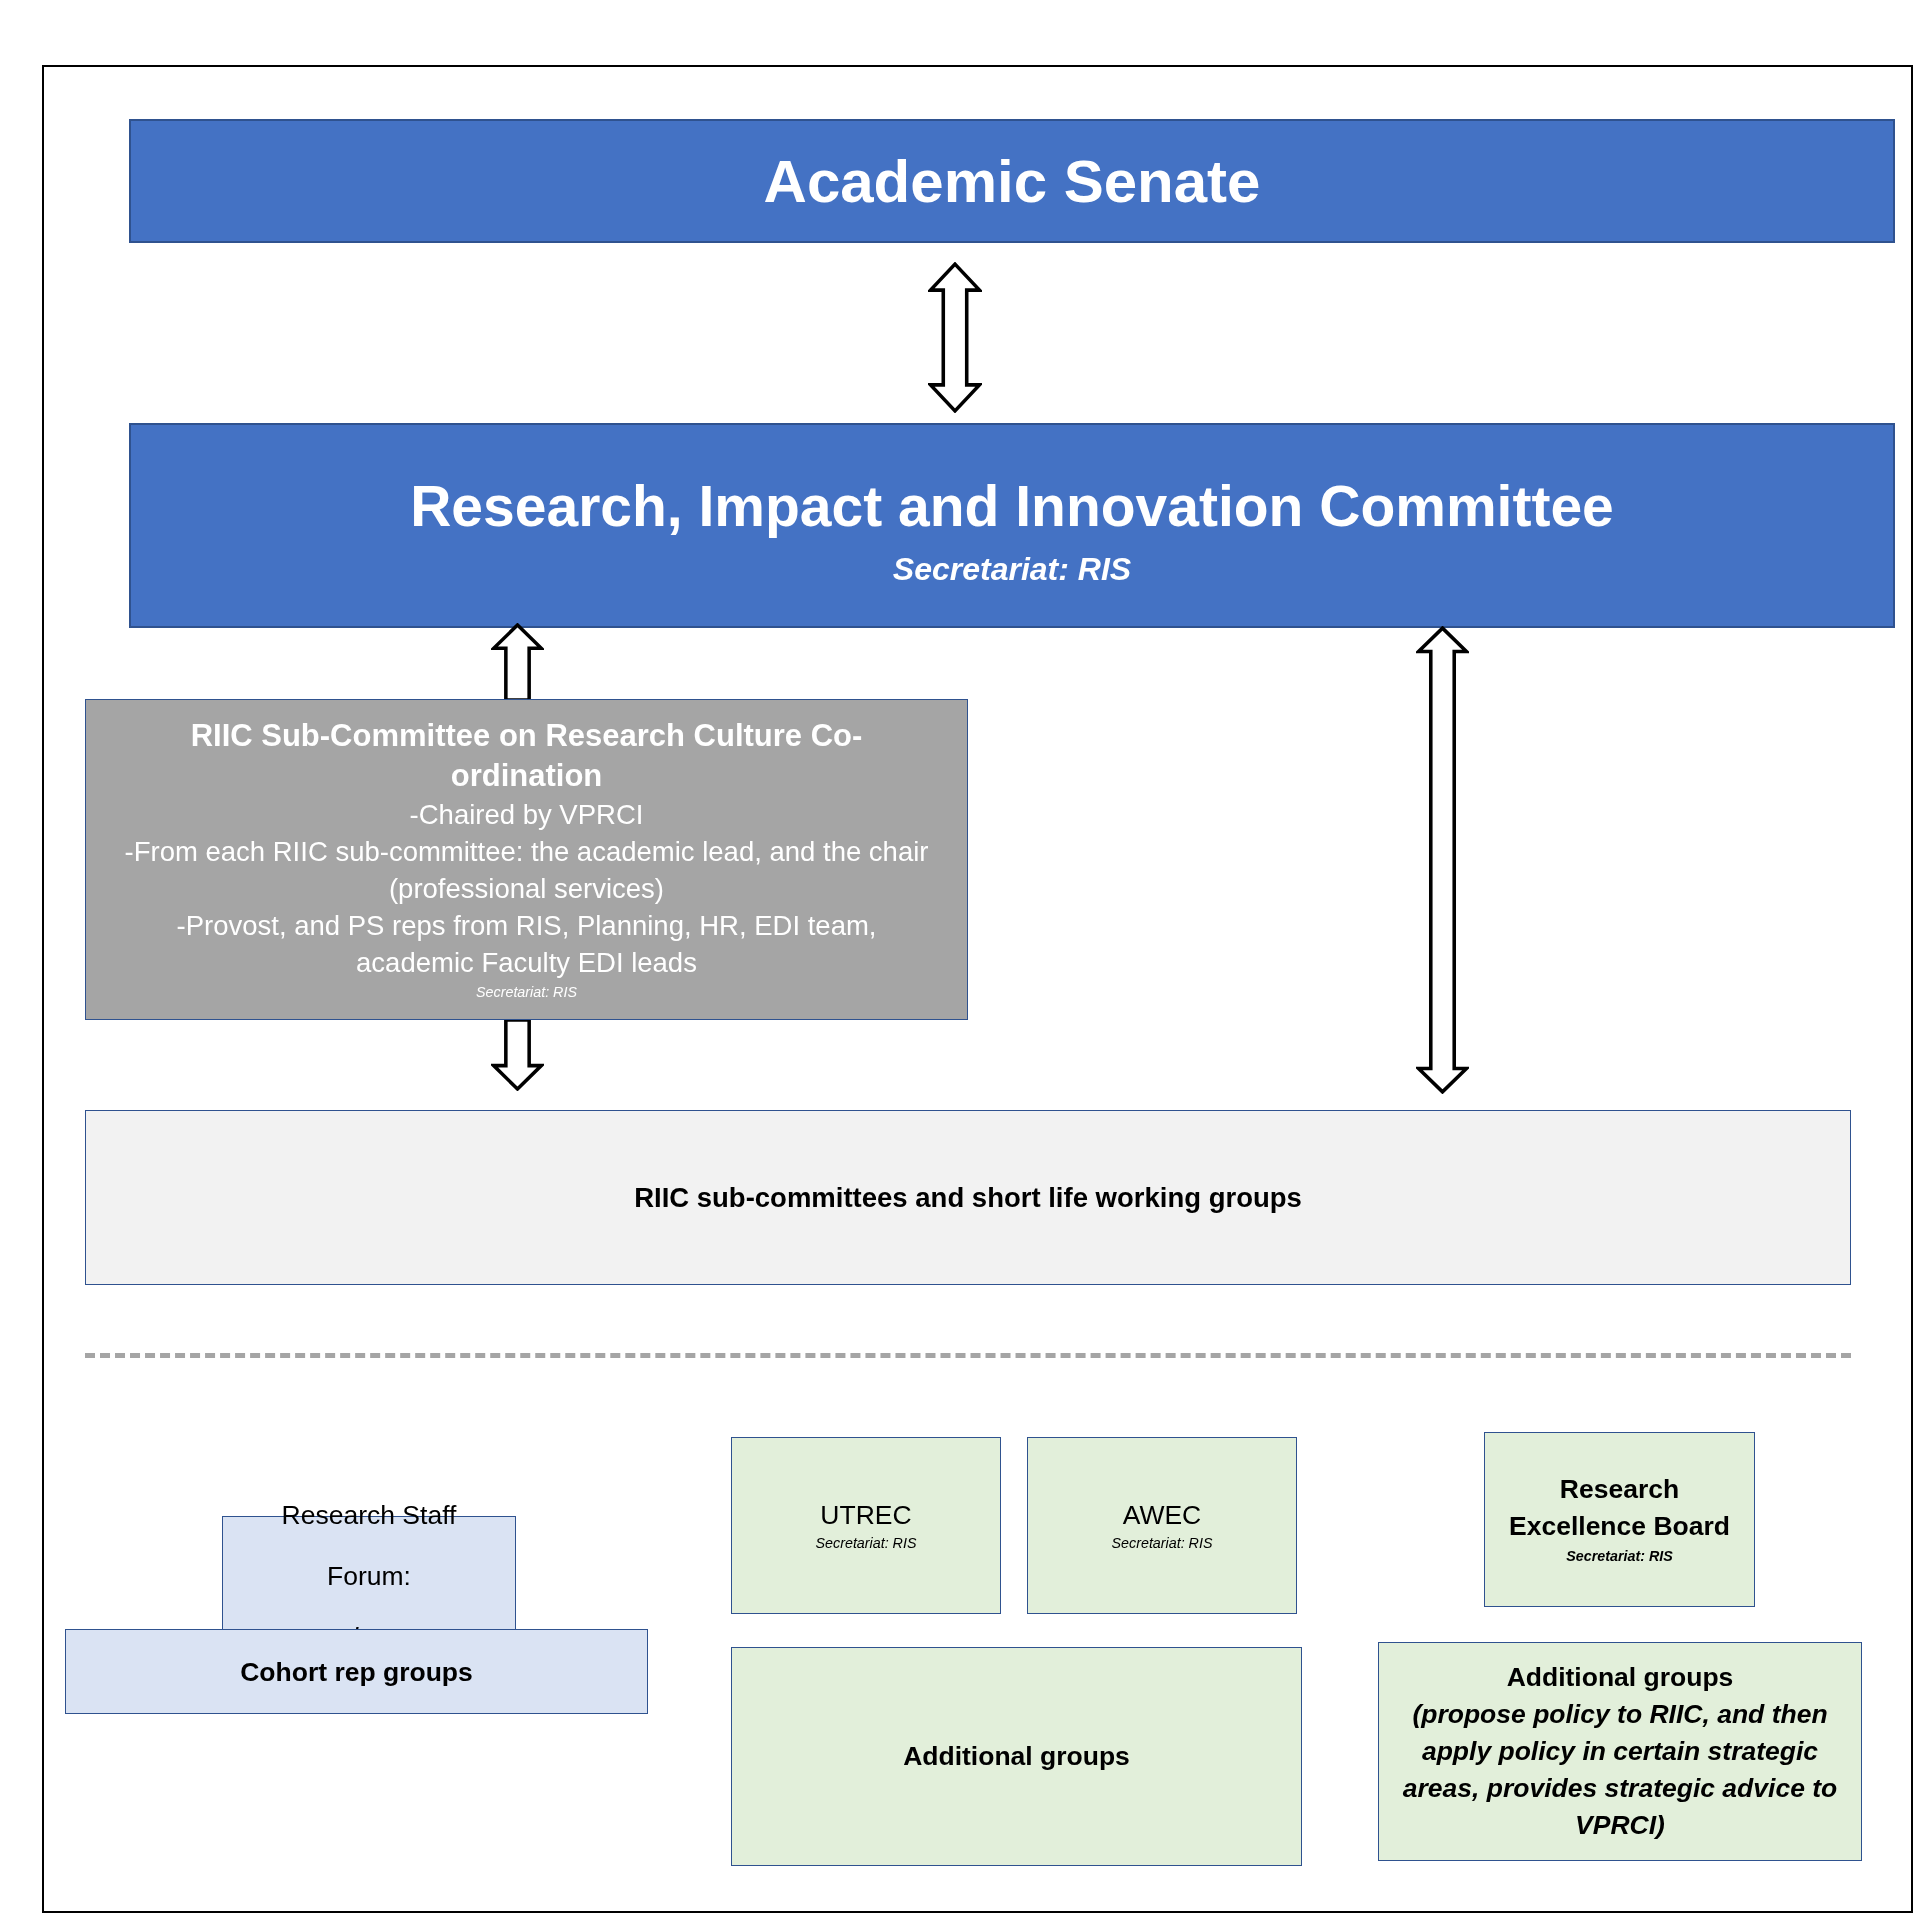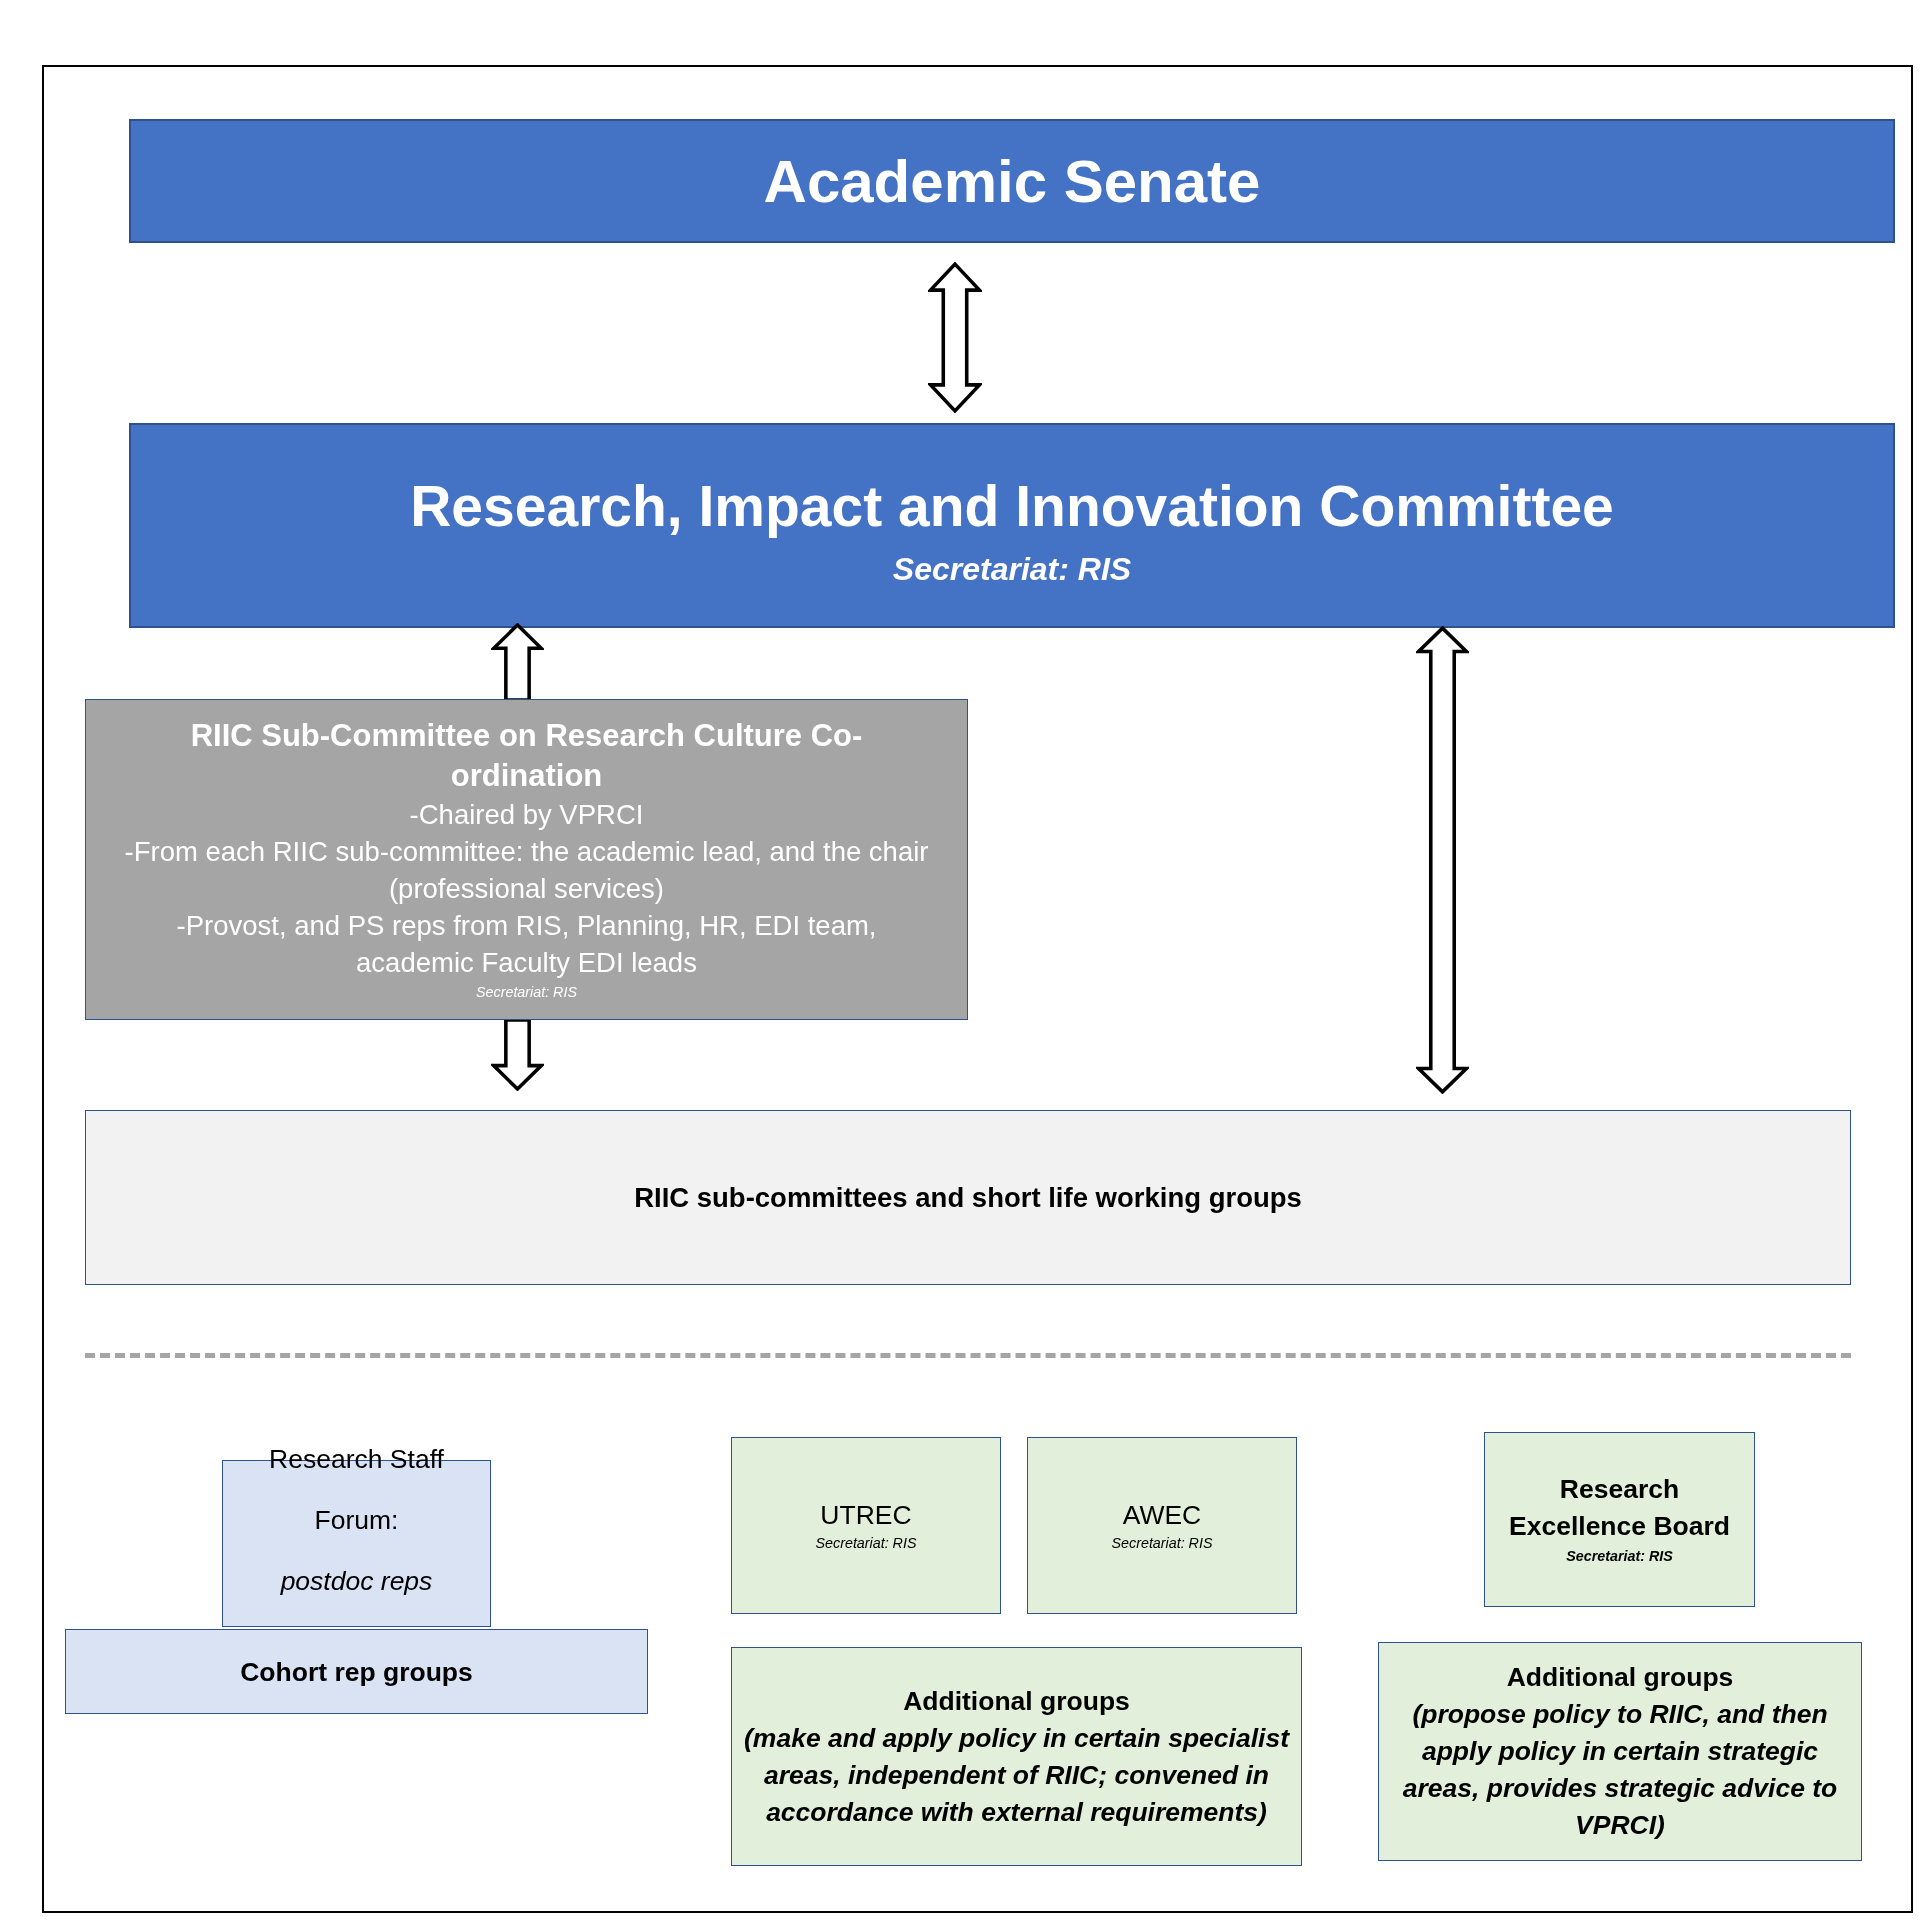"Research Staff" div.box { top: 1460px -> 1516px; width: 269px -> 294px }
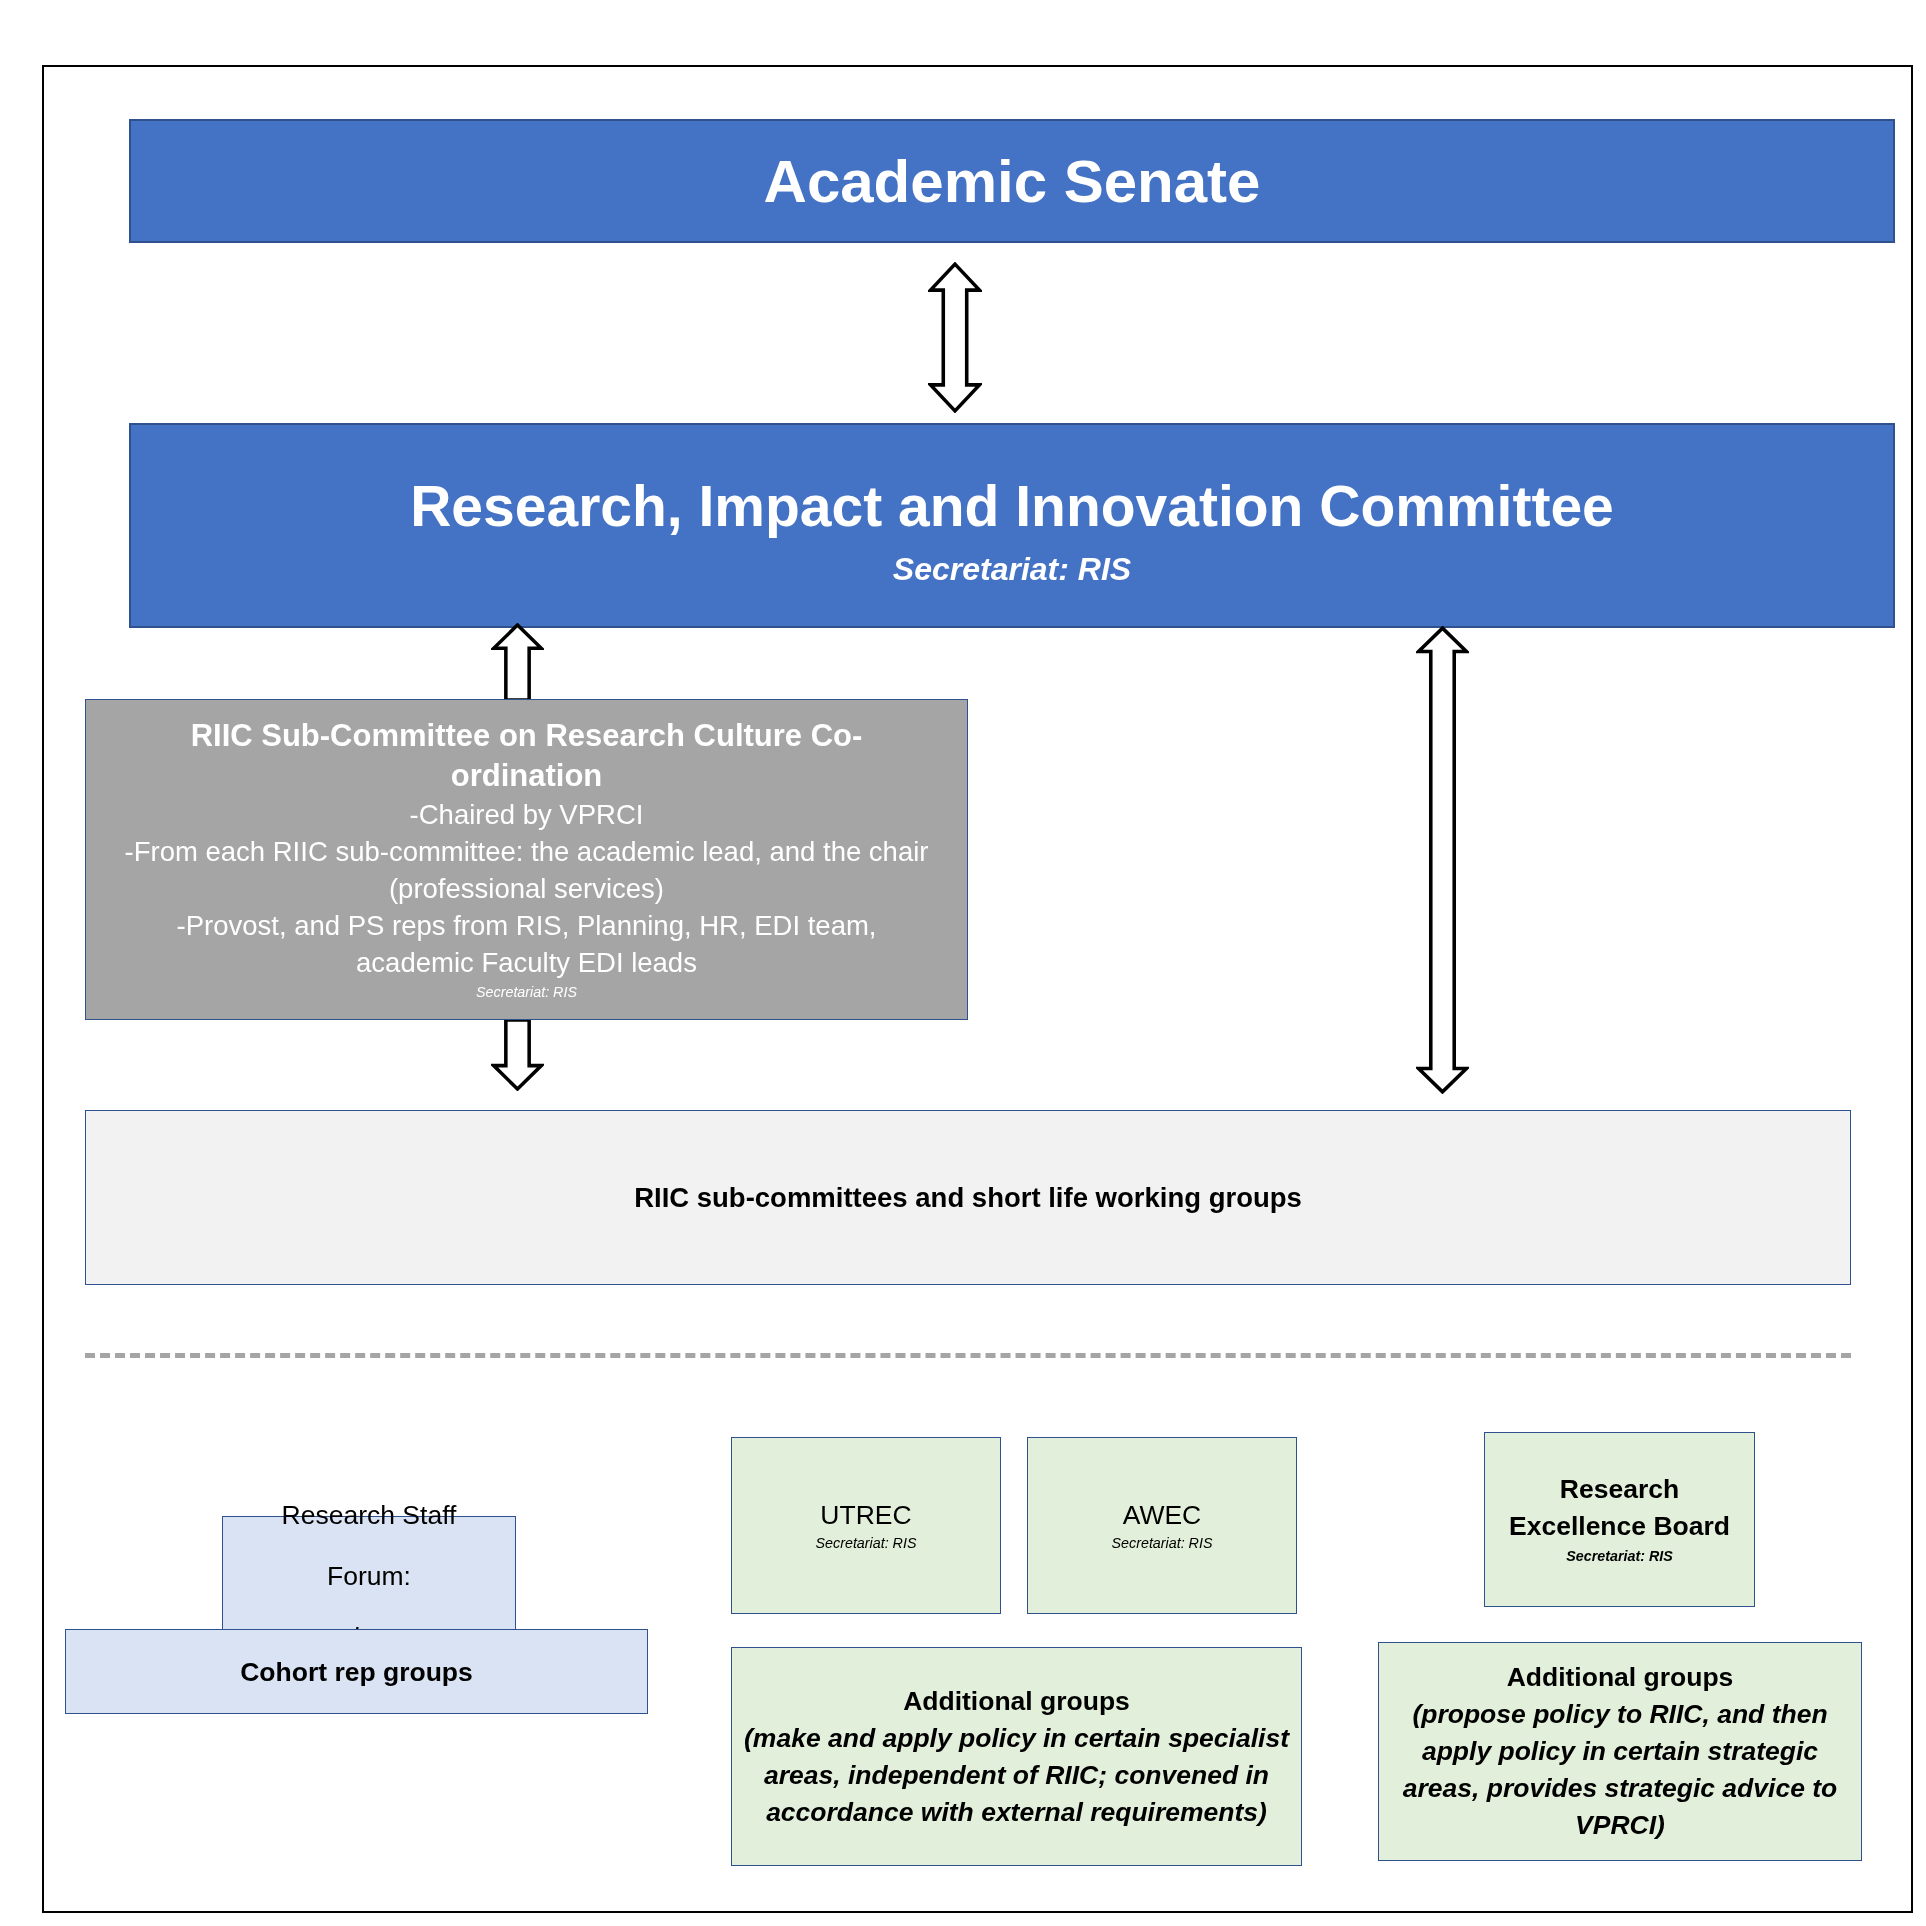"(make and apply policy in" div.t-bold { html: <div>(make and apply policy in certain specialist areas, independent of RIIC; convened in accordance with external requirements)</div> -> none }
